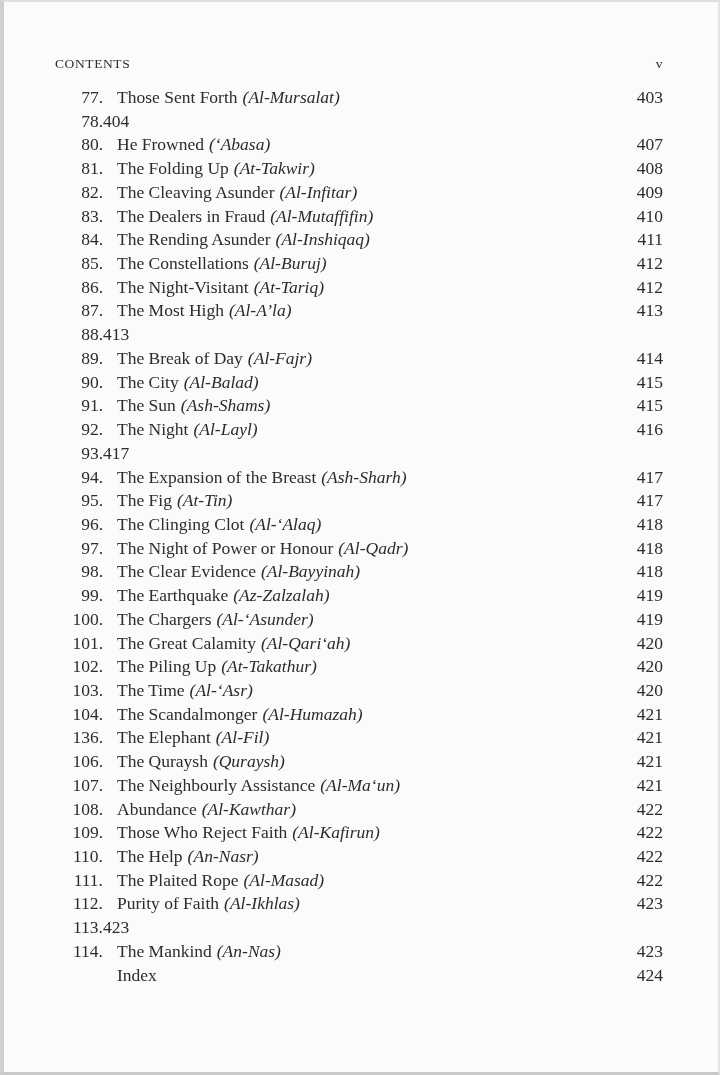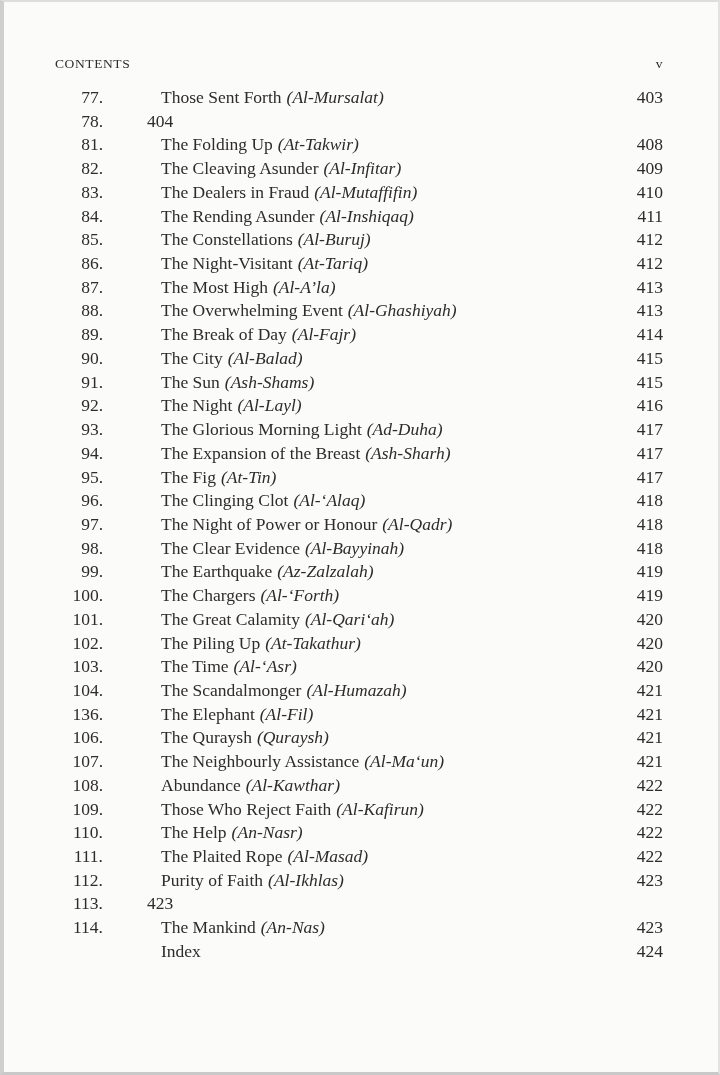"77." .toc-row { gap: 44px -> none }
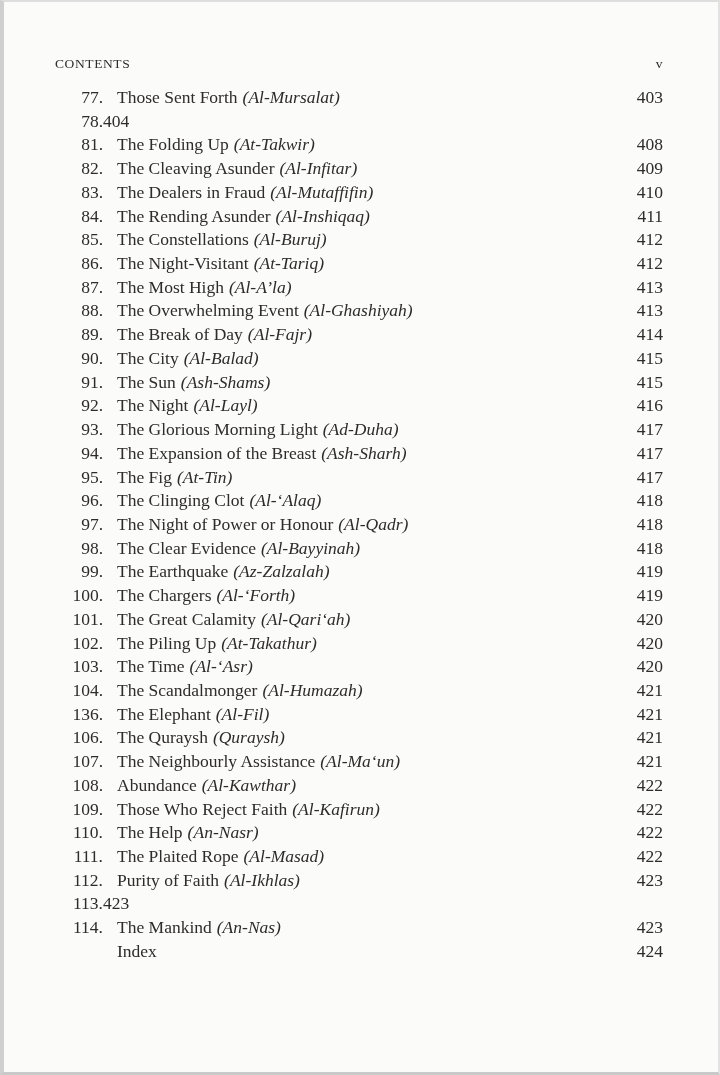"80." div.toc-row { html: none -> <div> <span>80.</span> <span><span>He Frowned</span><span>(‘Abasa)</span></span> <span>407</span> </div> }
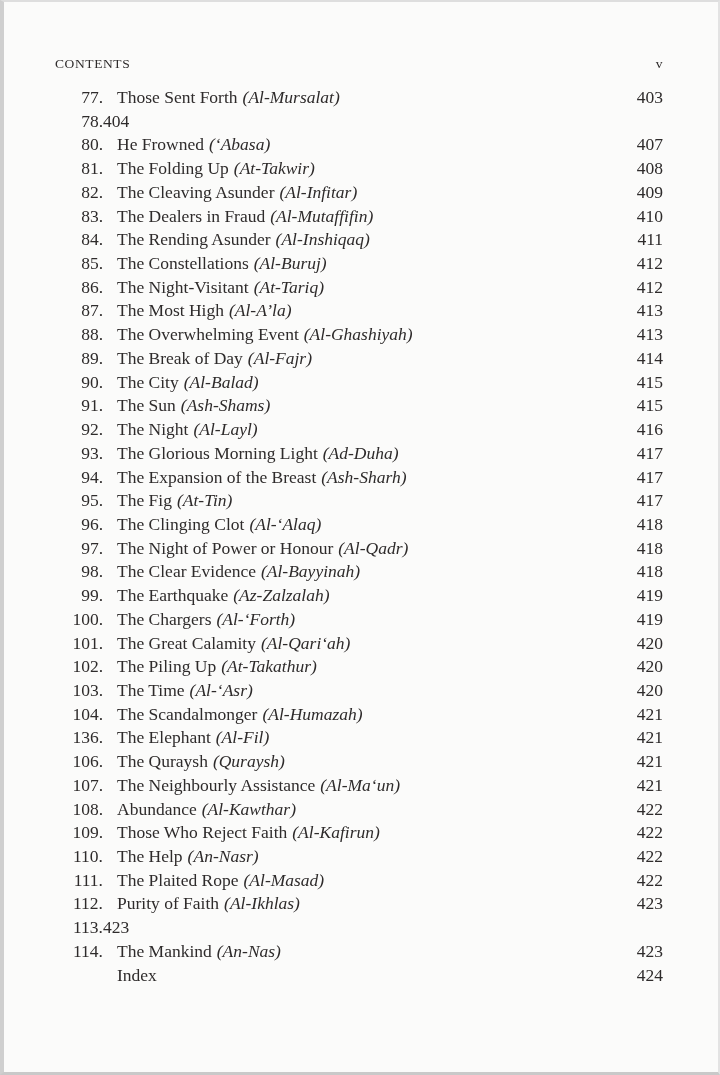"The Overwhelming Event (Al-Ghashiyah)" span.title-cell { html: <span><span>The Overwhelming Event</span><span>(Al-Ghashiyah)</span></span> -> none }
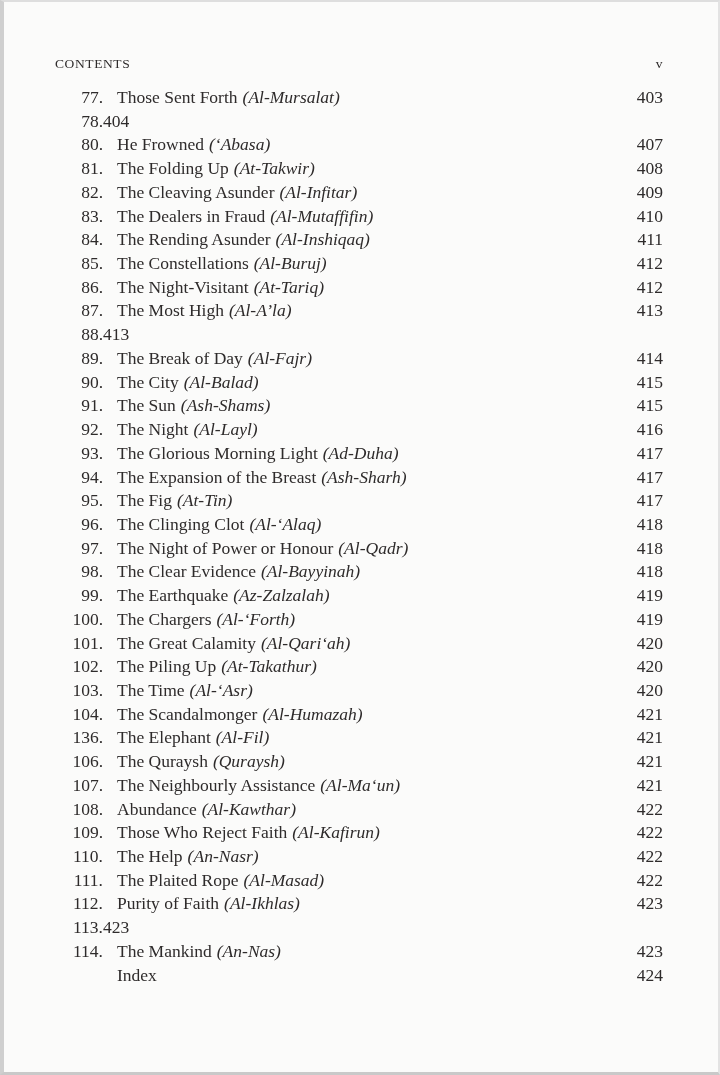"The Glorious Morning Light (Ad-Duha)" span.title-cell { html: <span><span>The Glorious Morning Light</span><span>(Ad-Duha)</span></span> -> none }
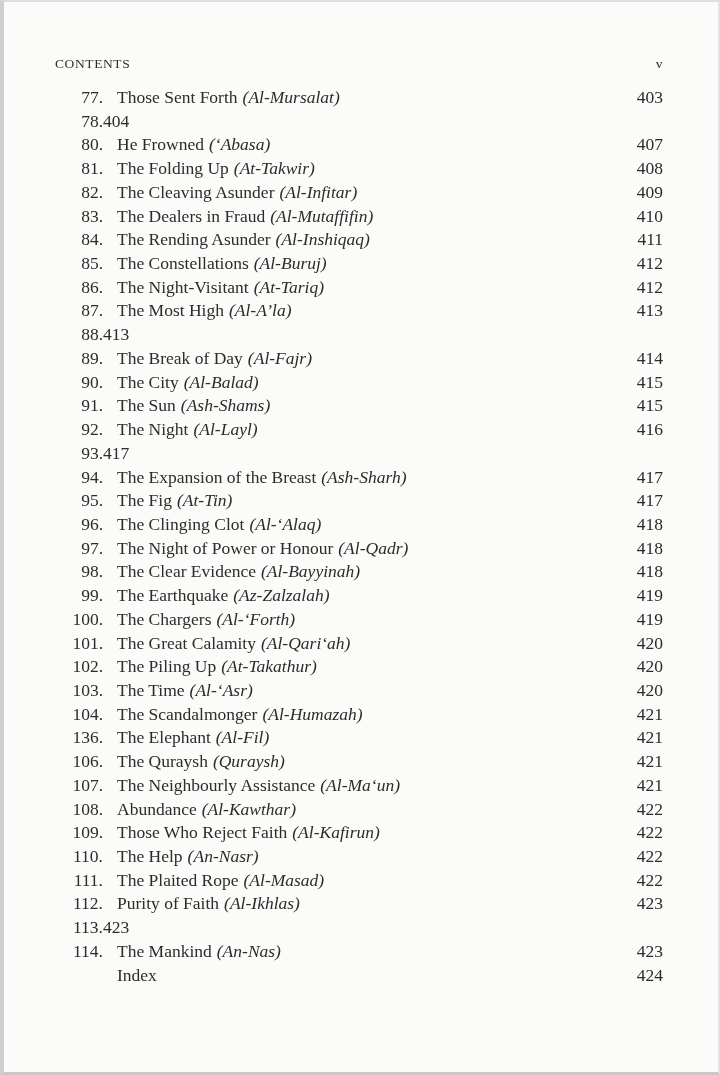"(Al-‘Forth)" span.arabic-name { text: Forth -> Asunder }
